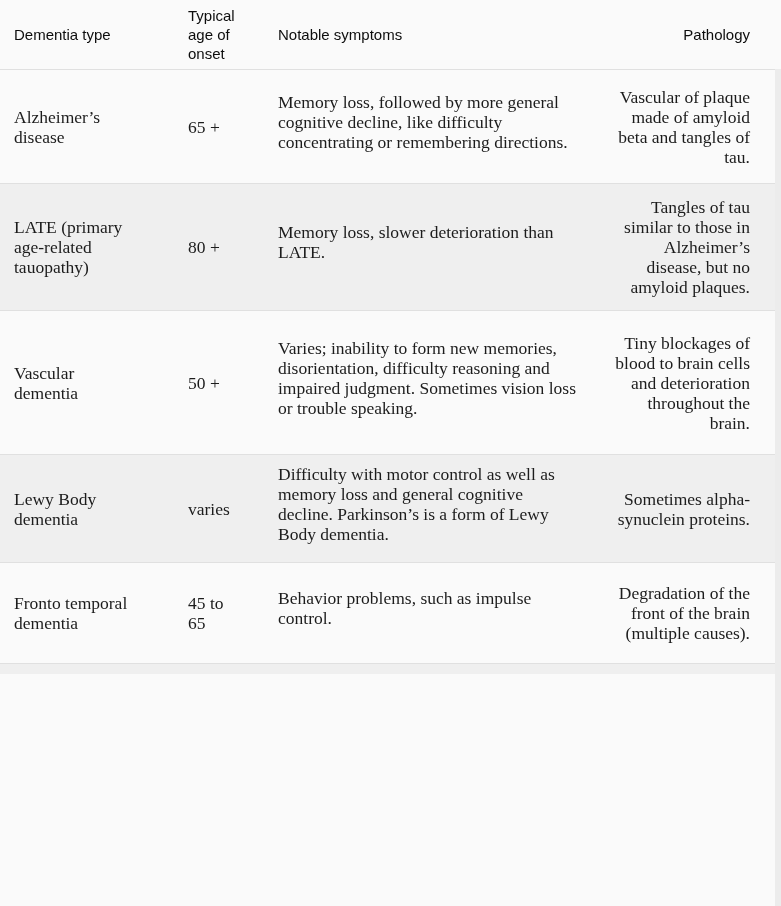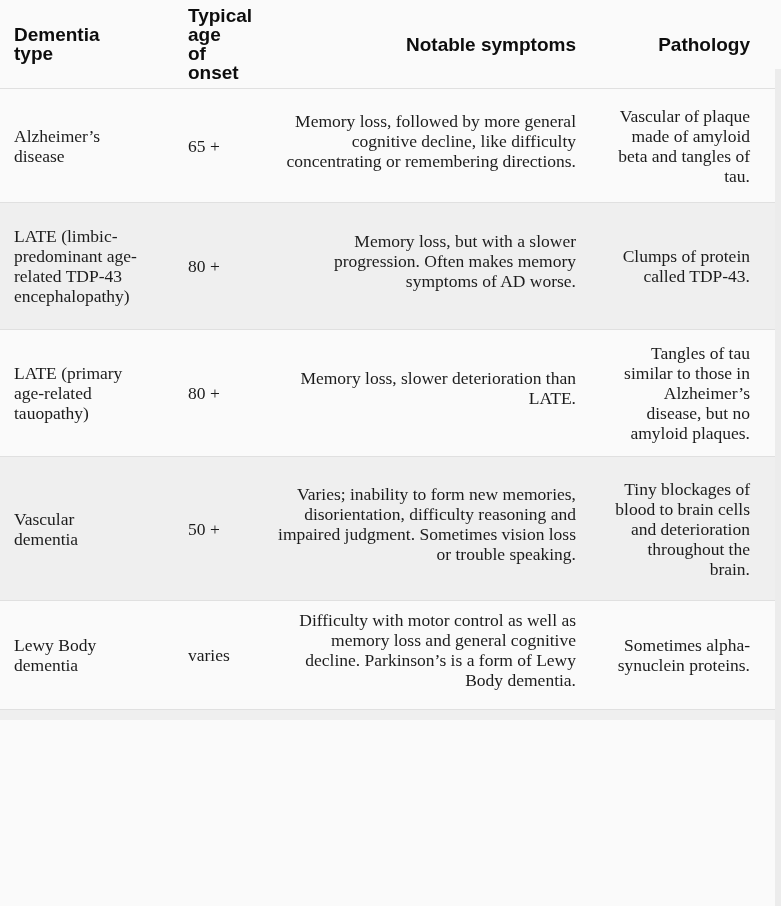"Typical age of onset" thead th { font-size: 19px -> 15px; font-weight: 700 -> 400 }
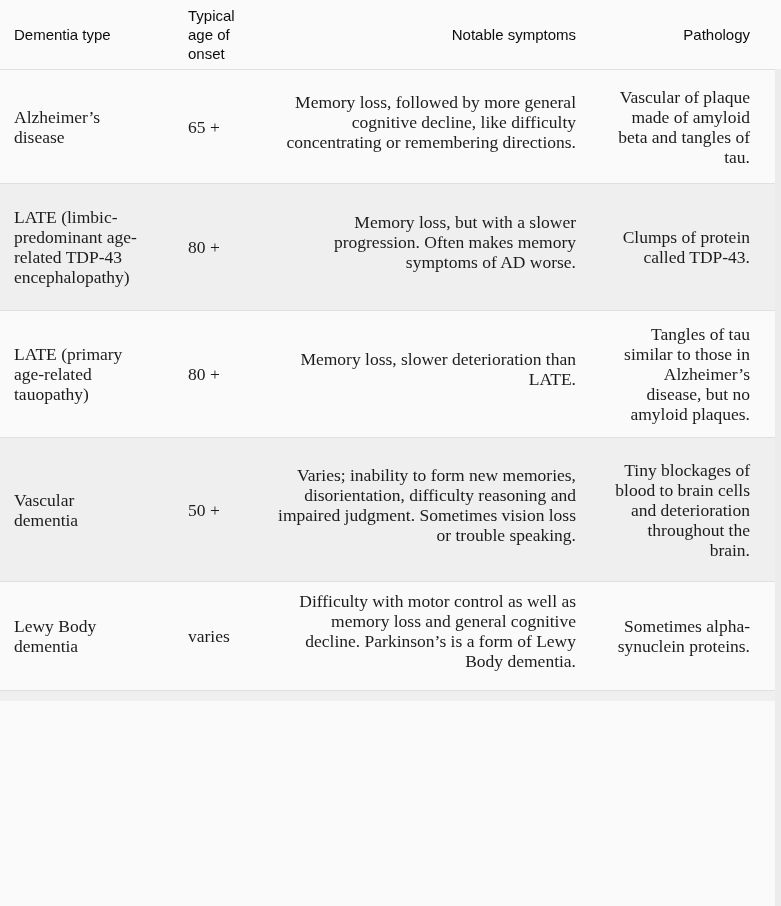"Notable symptoms" .c3 { text-align: right -> none }
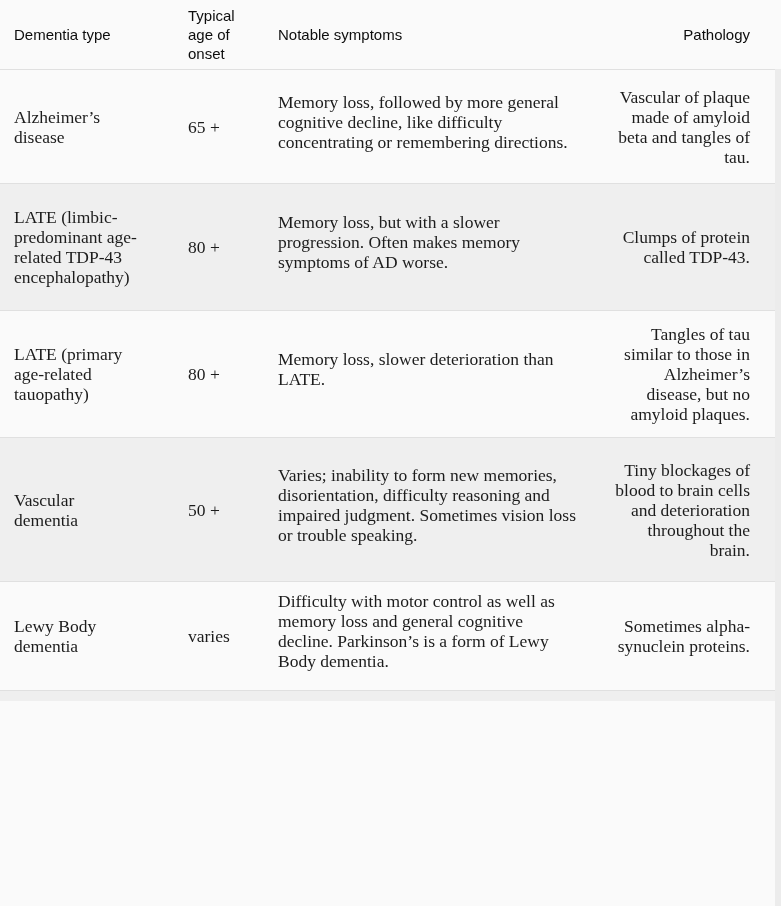"LATE (limbic-predominant age-related" tr { html: <tr> <td>LATE (limbic-predominant age-related TDP-43 encephalopathy)</td> <td>80 +</td> <td>Memory loss, but with a slower progression. Often makes memory symptoms of AD worse.</td> <td>Clumps of protein called TDP-43.</td> </tr> -> none }
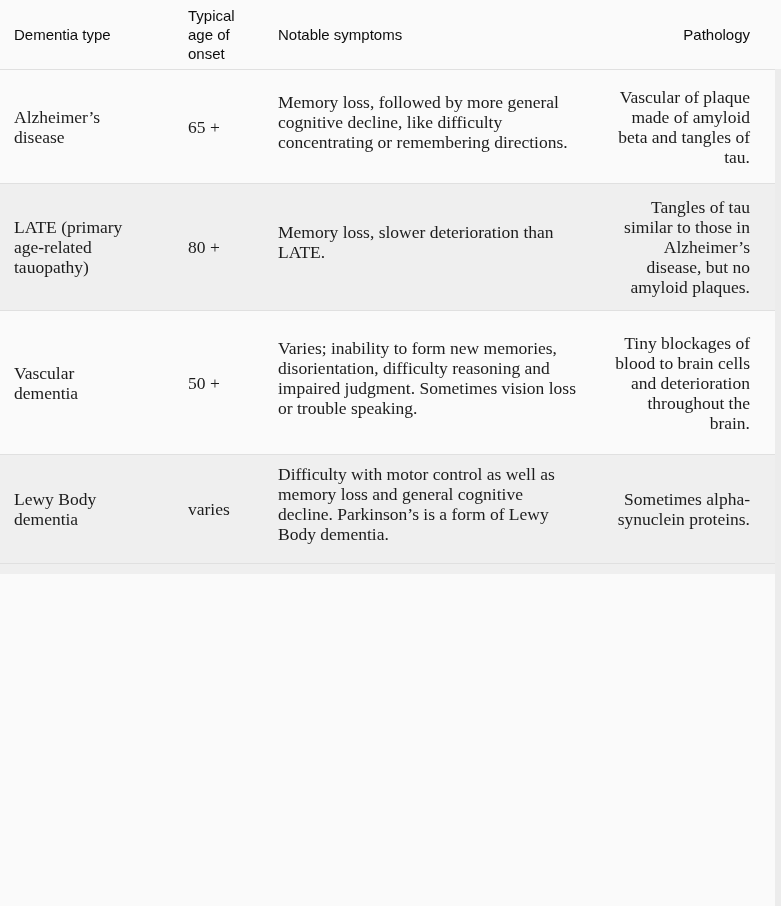"Fronto temporal dementia" tr { html: none -> <tr> <td>Fronto temporal dementia</td> <td>45 to 65</td> <td>Behavior problems, such as impulse control.</td> <td>Degradation of the front of the brain (multiple causes).</td> </tr> }
